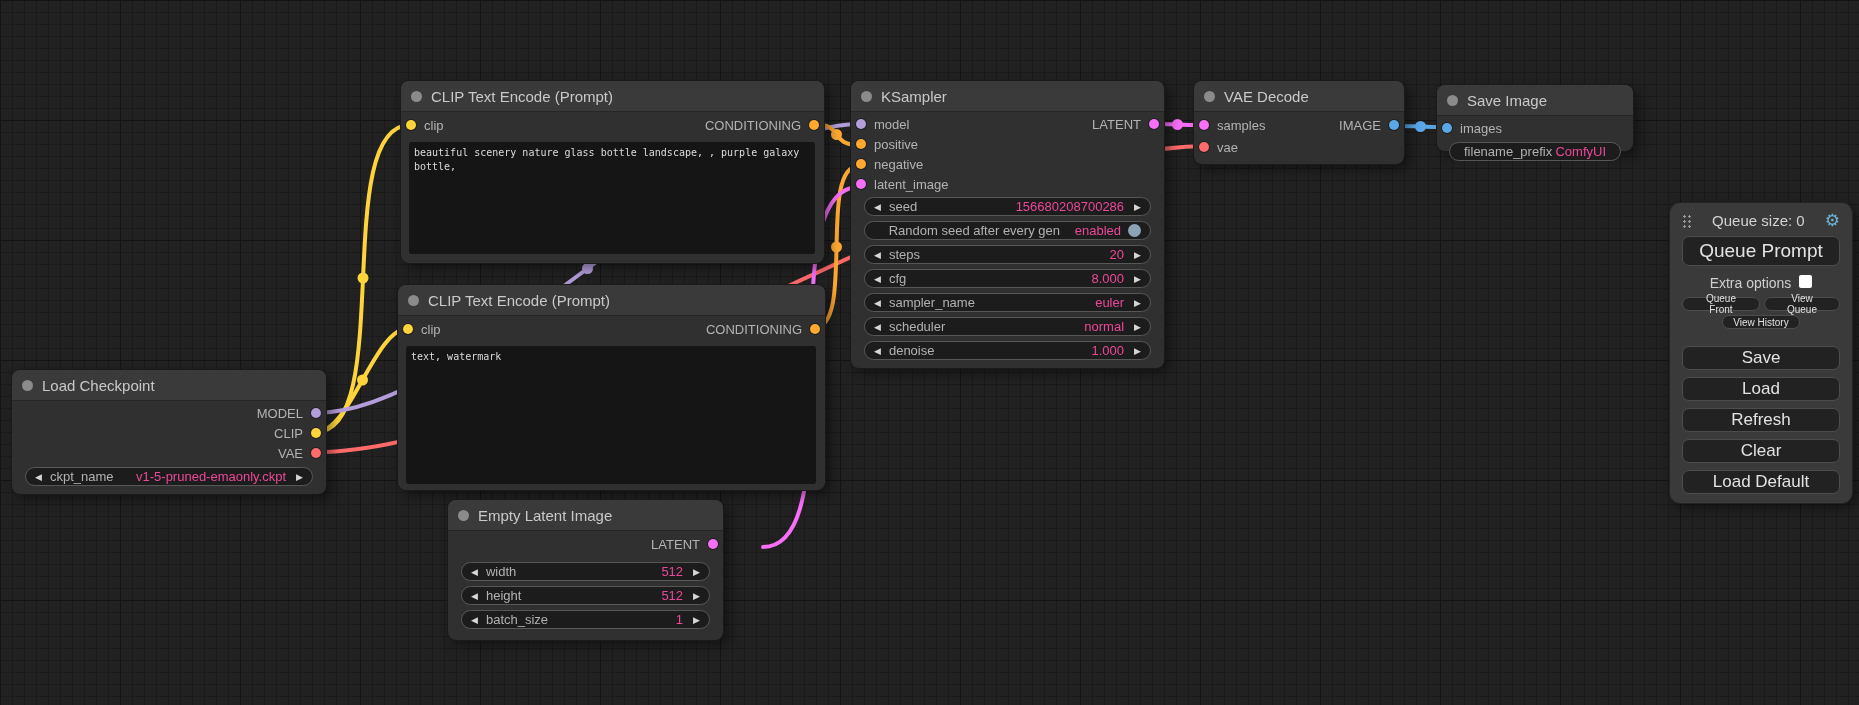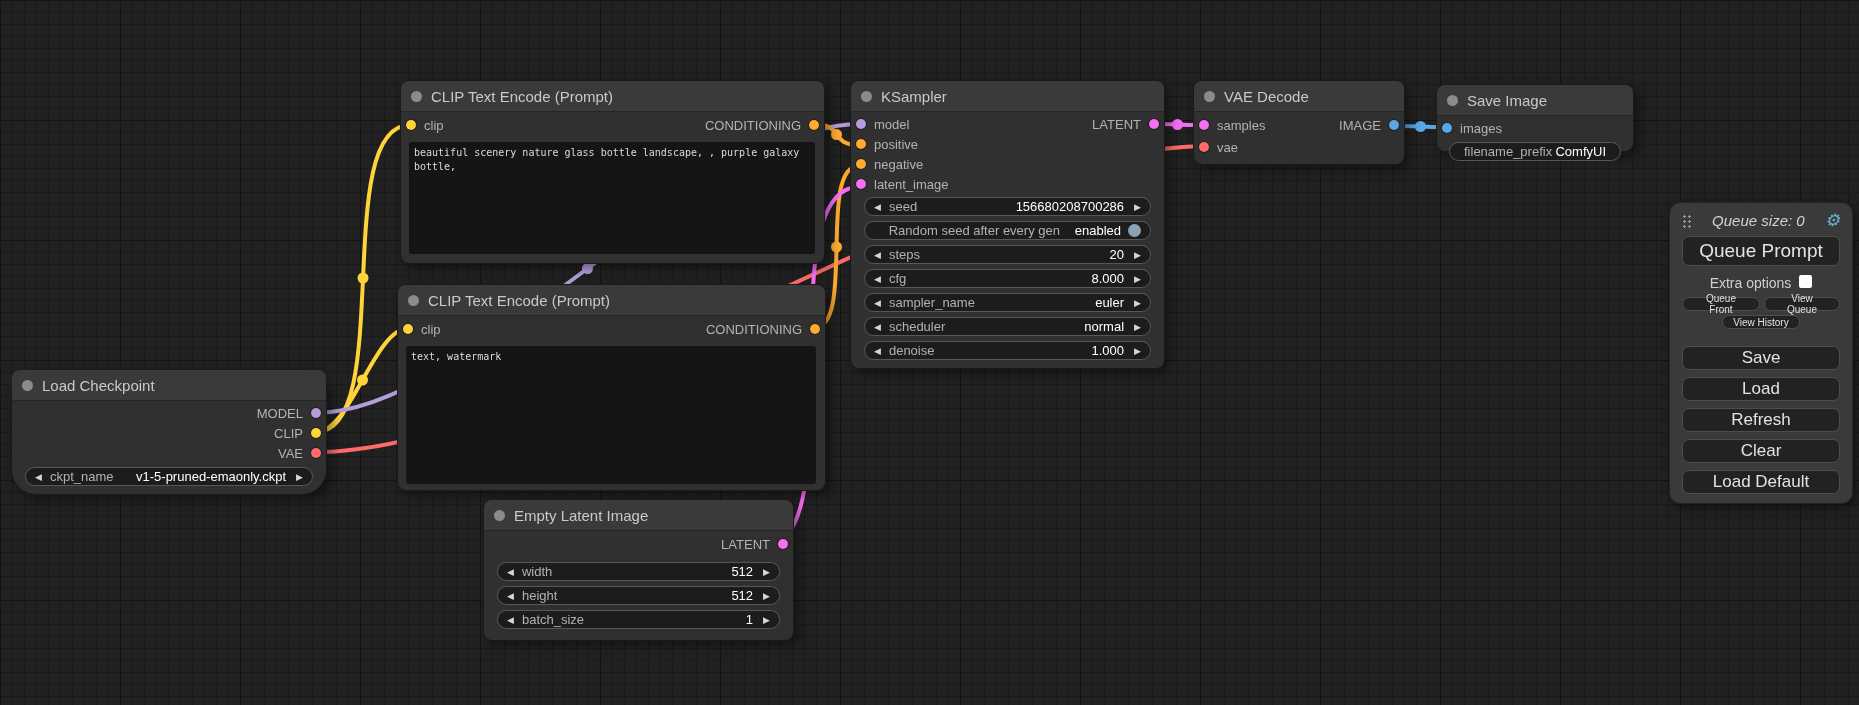"ComfyUI" .wvalue { color: #ffffff -> #ec4899 }
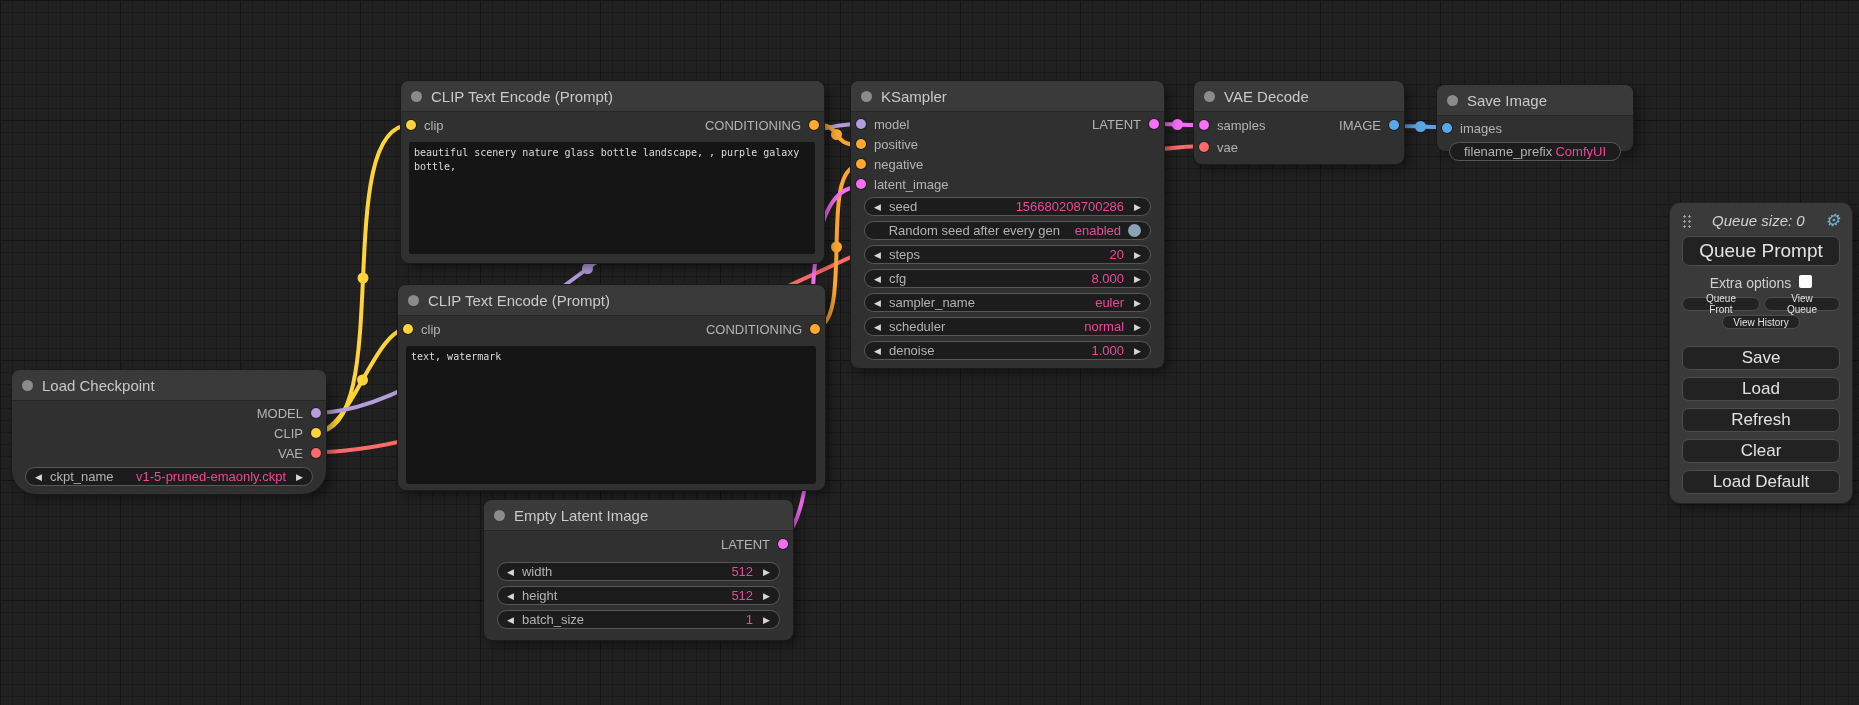"Queue size: 0" .qp-head { font-style: italic -> none }
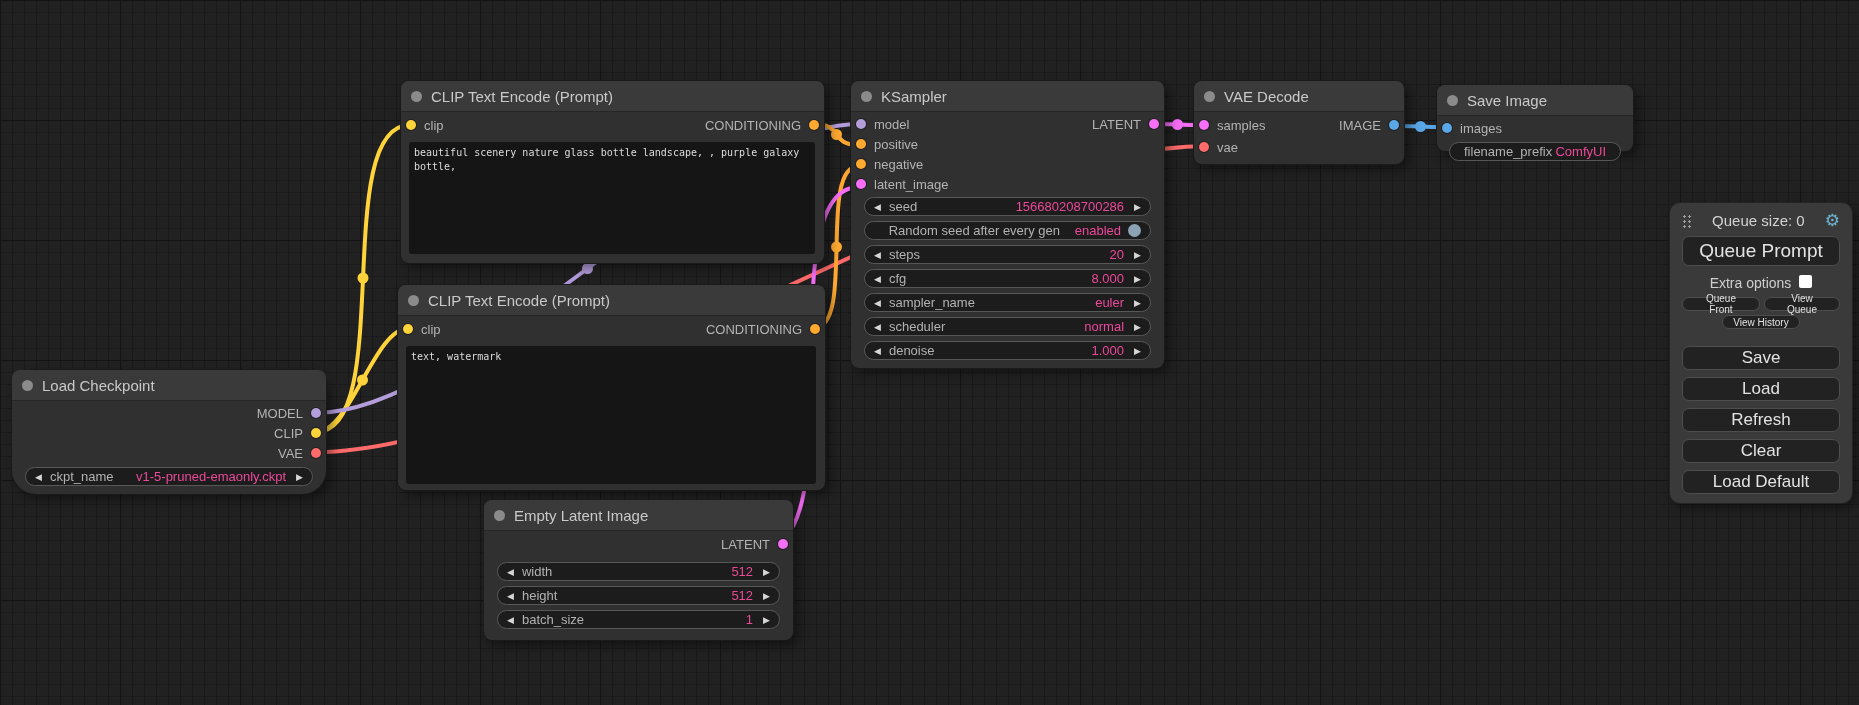"Load Checkpoint" div.node { border-radius: 24px -> none }
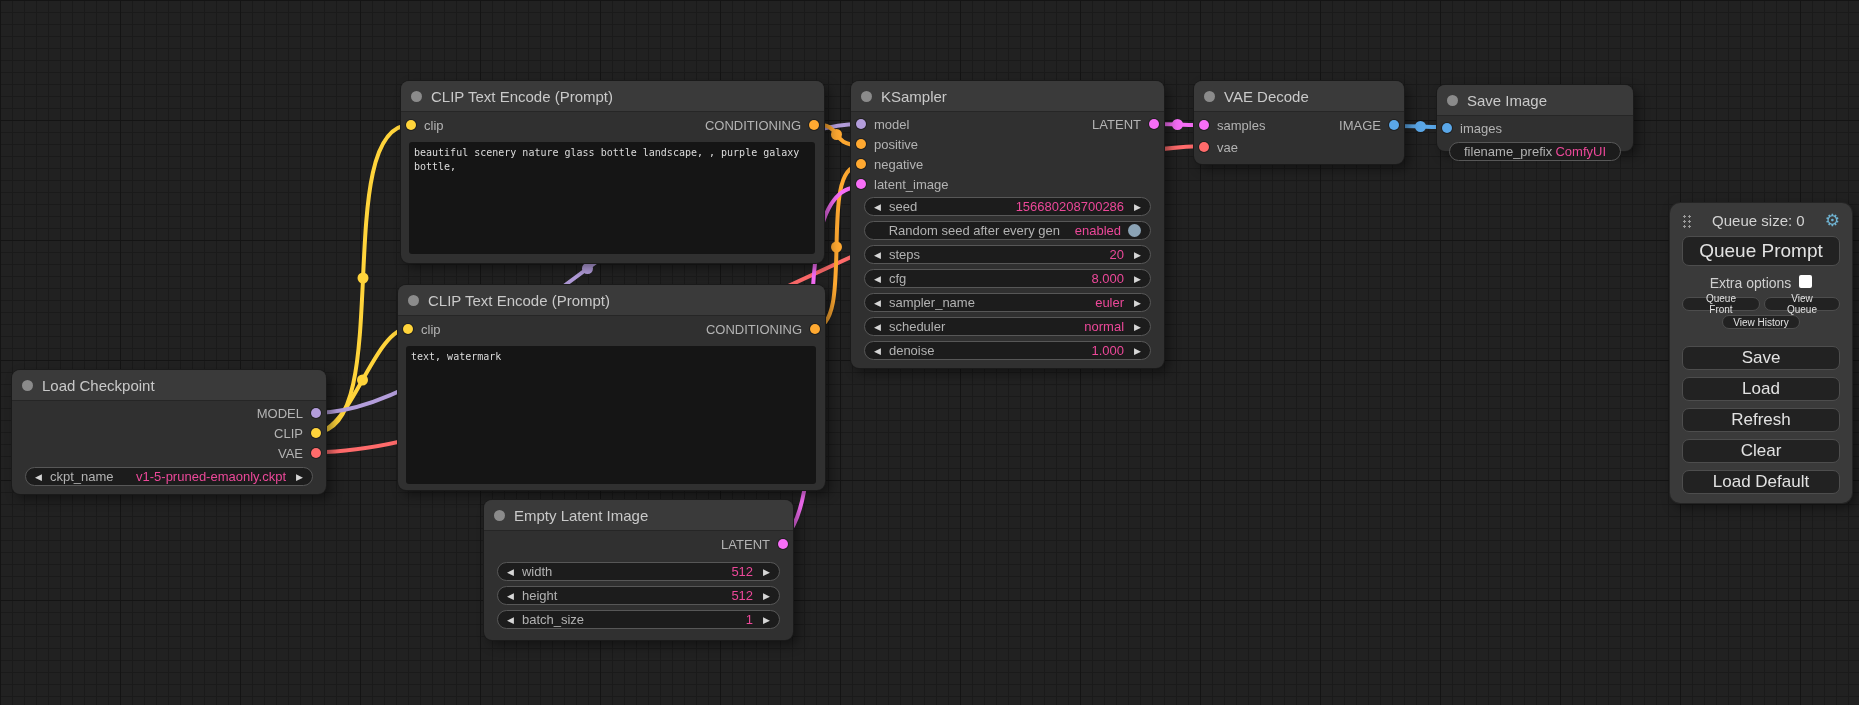"Empty Latent Image" div.node { left: 484px -> 448px; width: 309px -> 275px }
